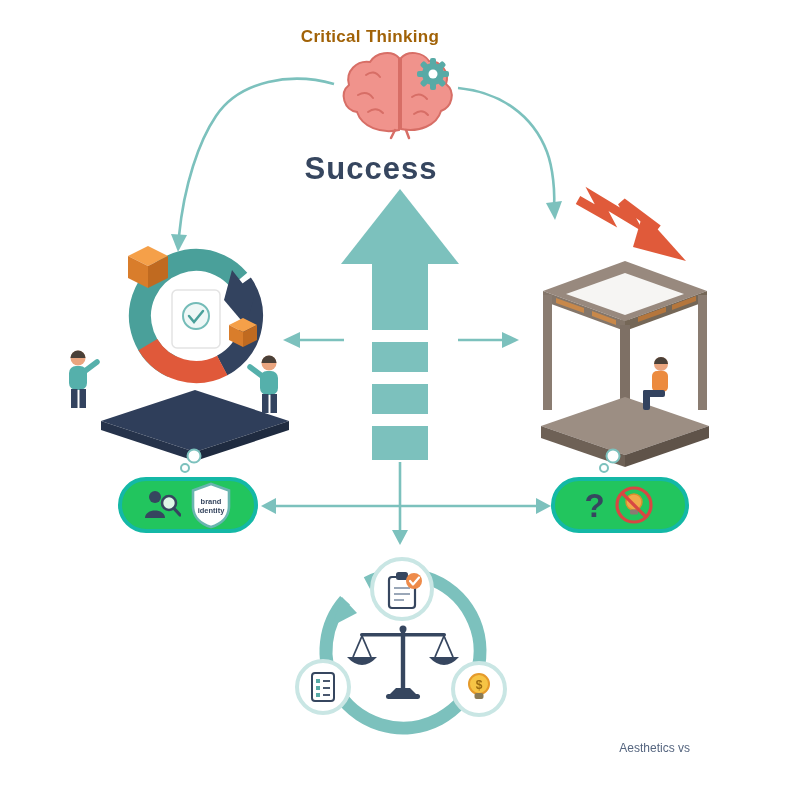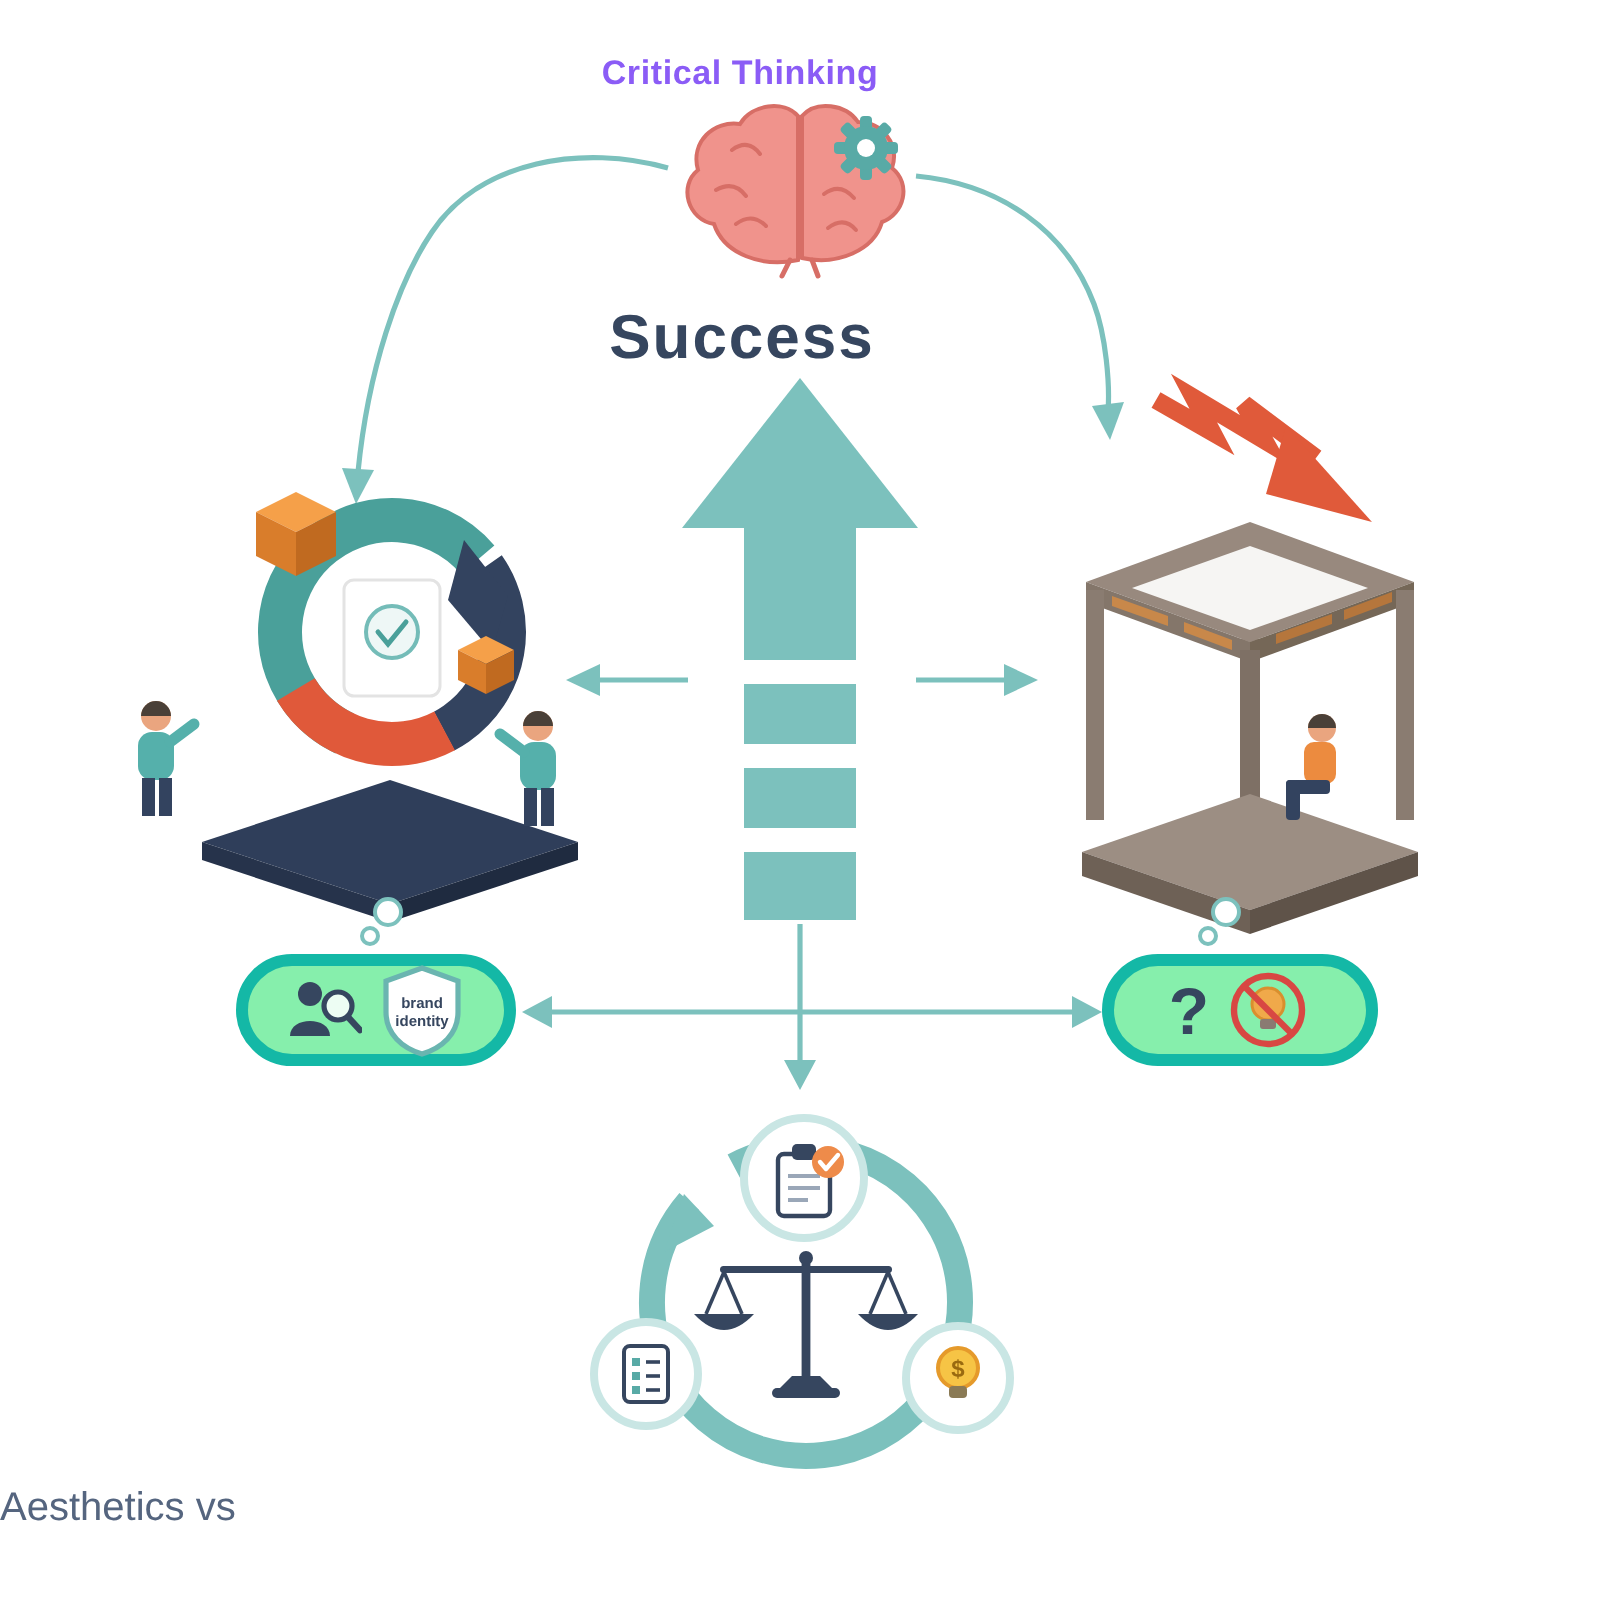"Critical Thinking" .title { color: #8b5cf6 -> #a16207 }
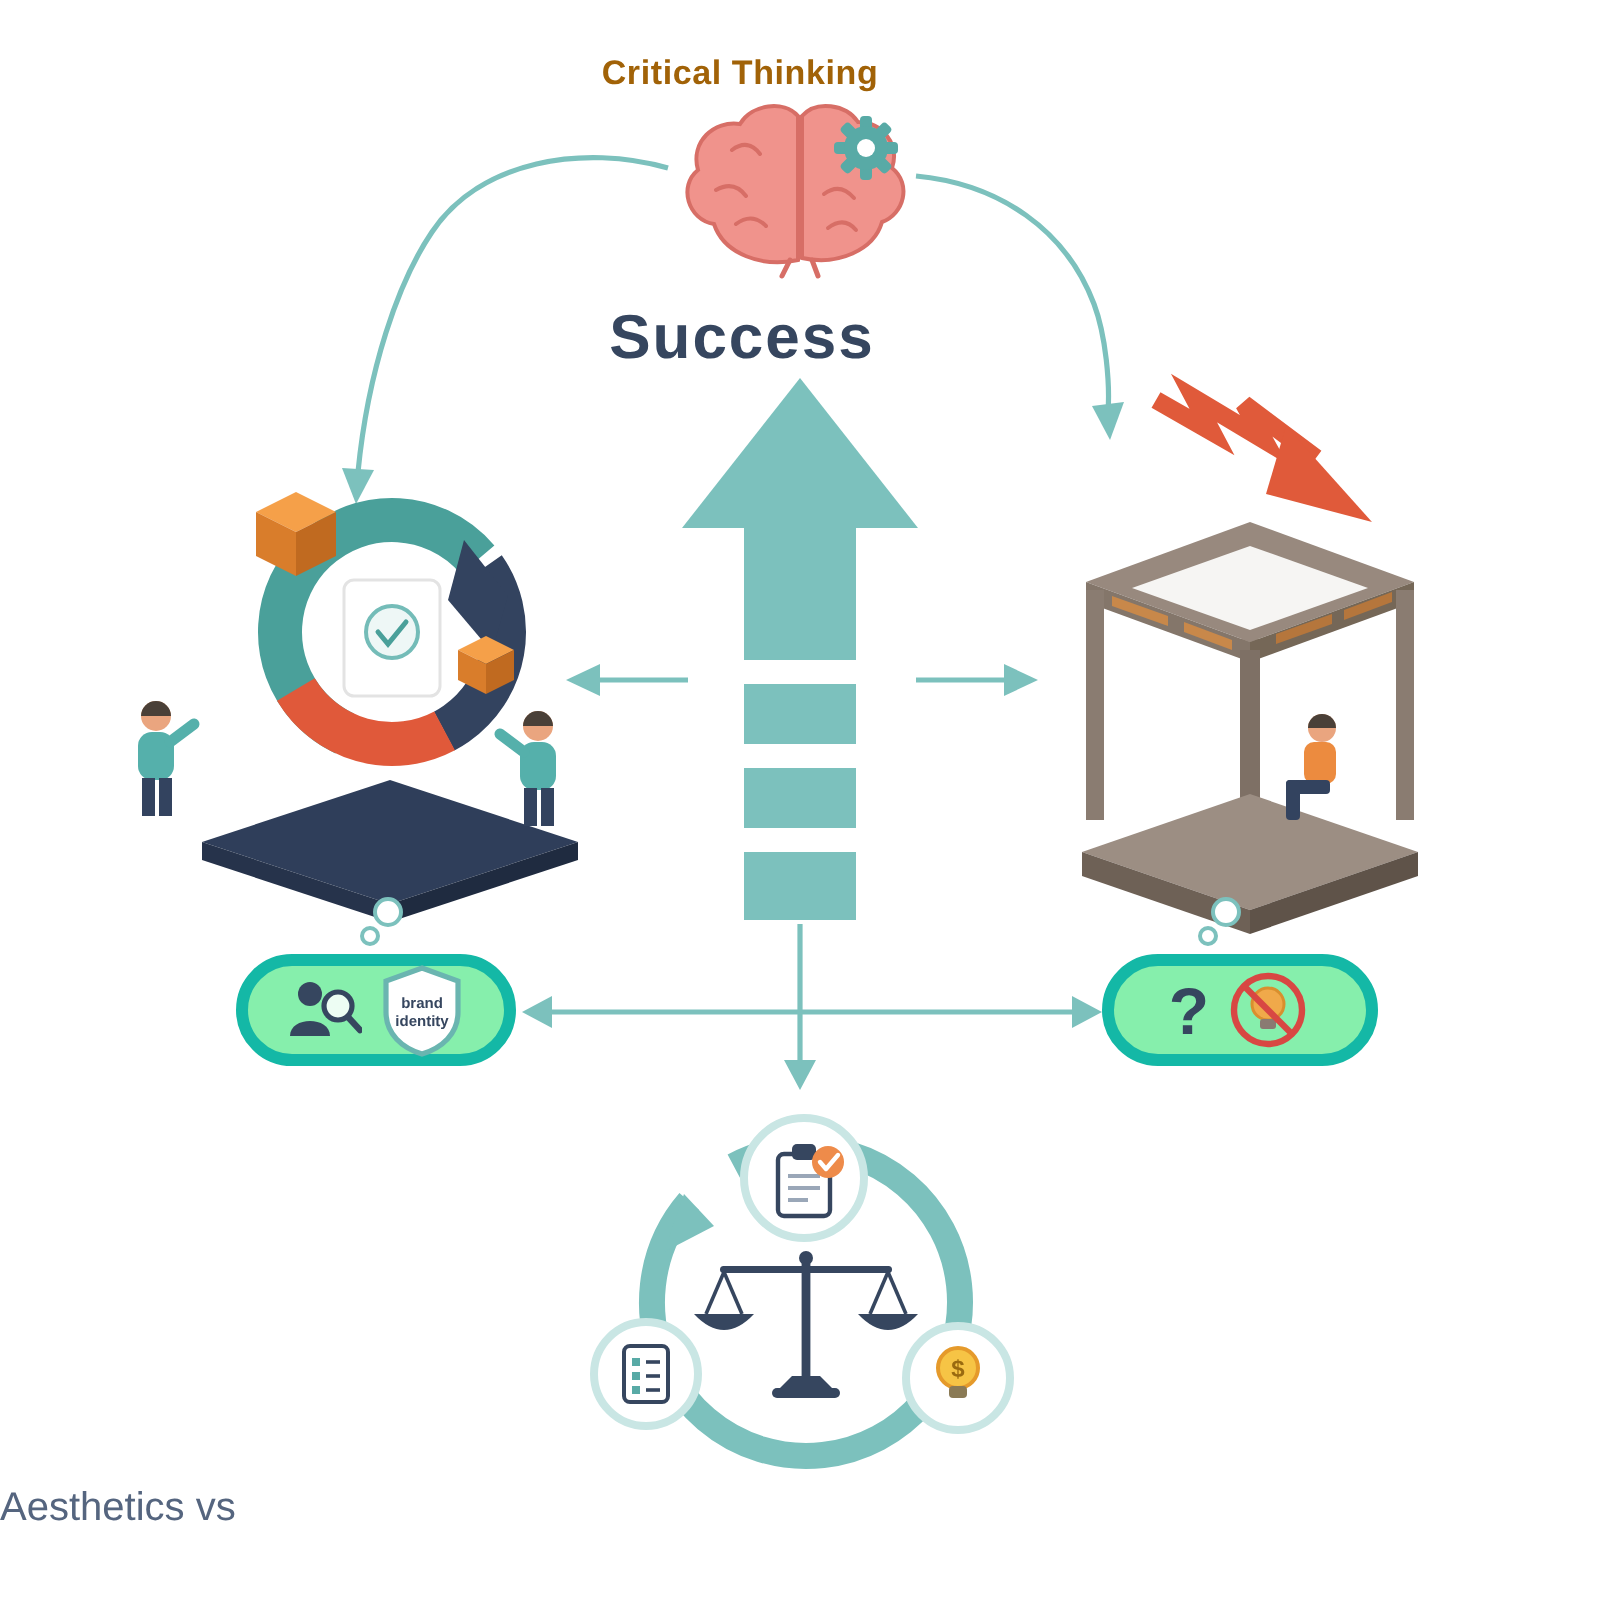"brand" .pill { background: #86efac -> #22c55e; border: 6px solid #14b8a6 -> 4px solid #14b8a6 }
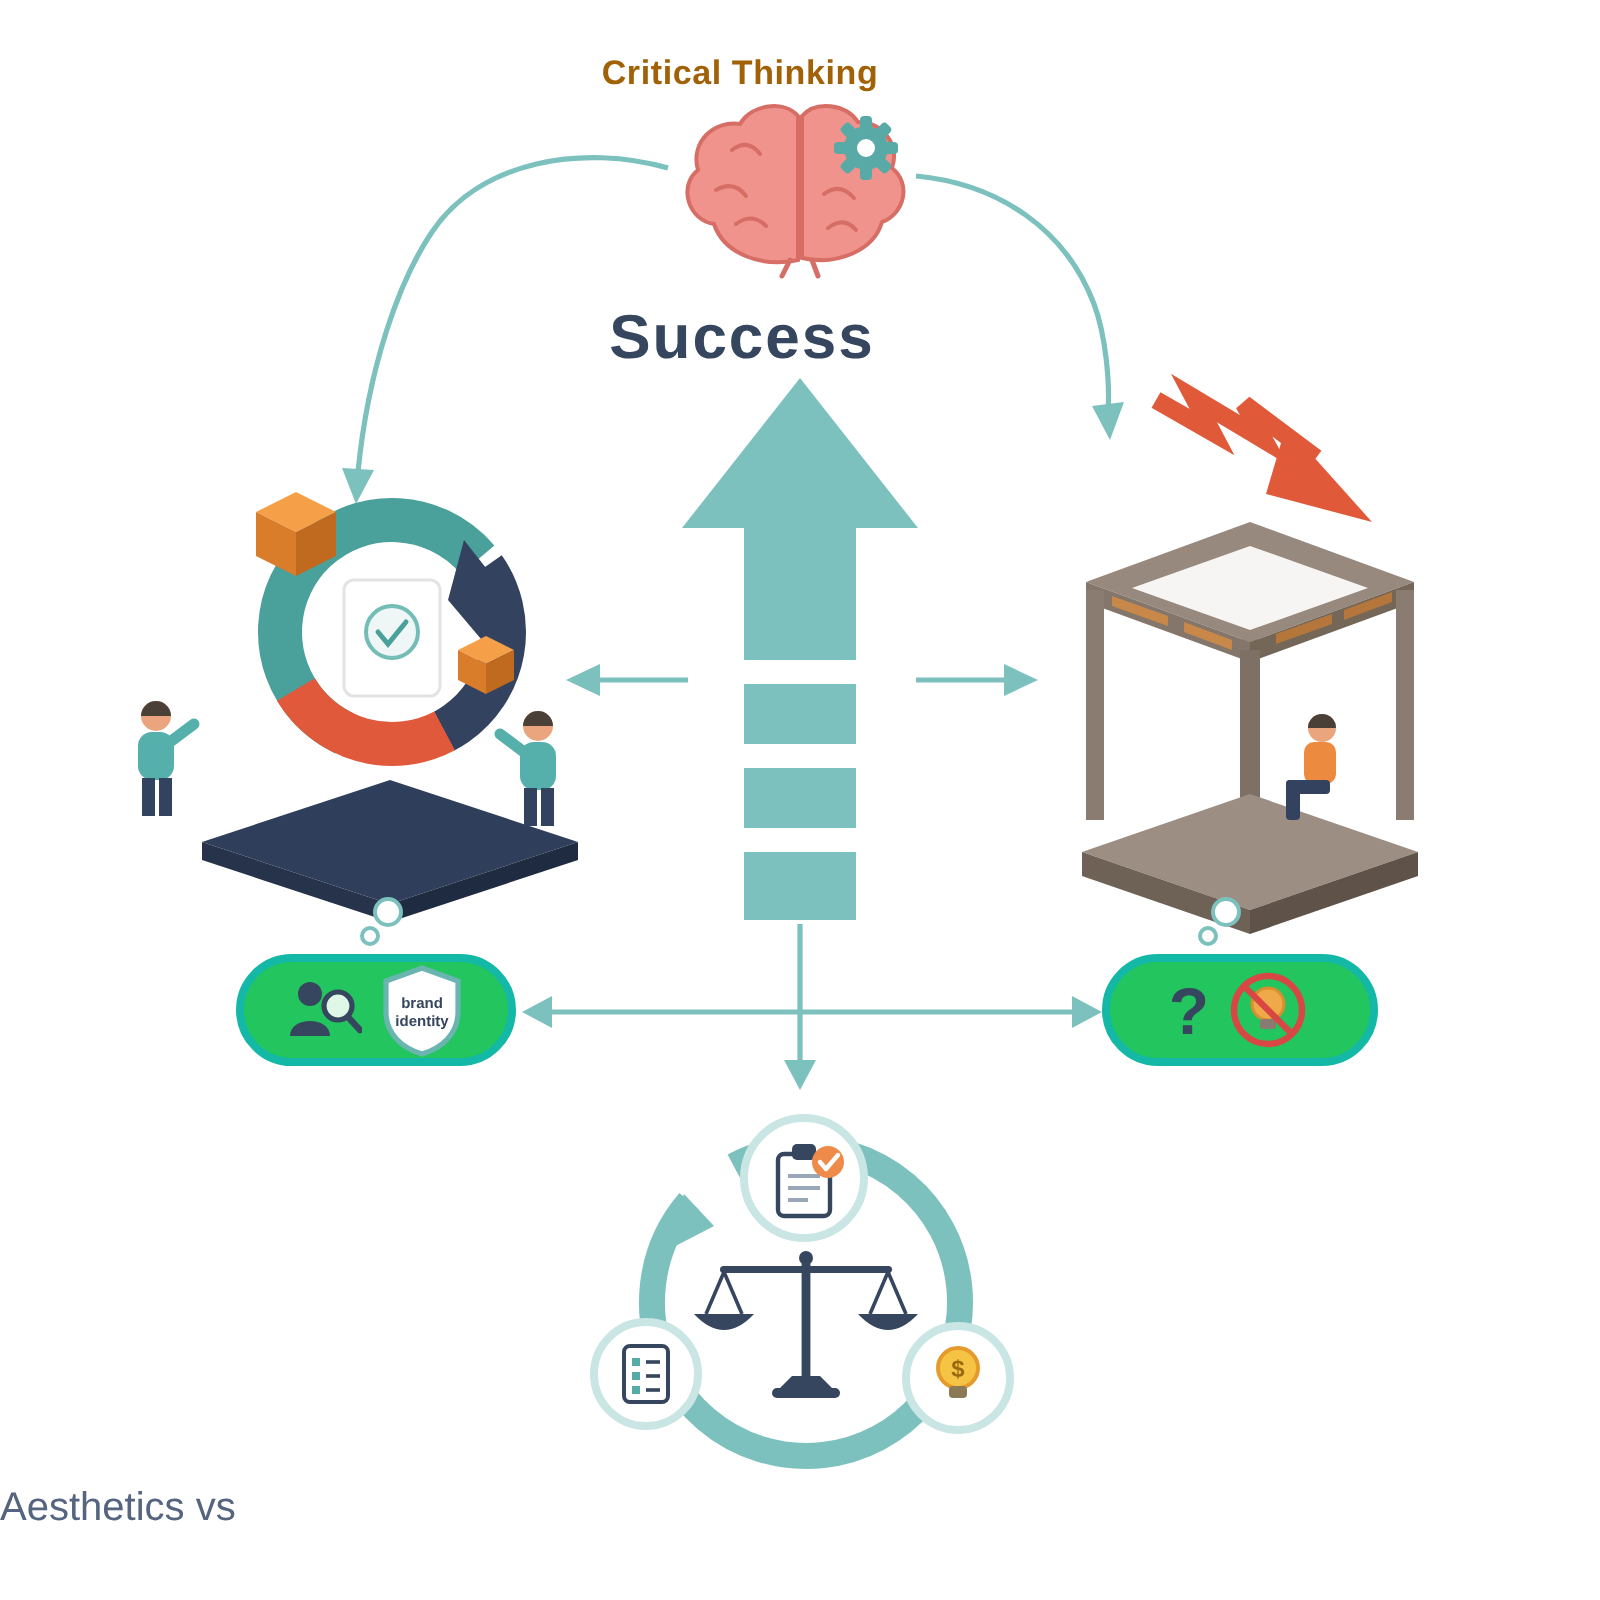"Aesthetics vs" .footer { font-size: 20px -> 12px; text-align: left -> right }
